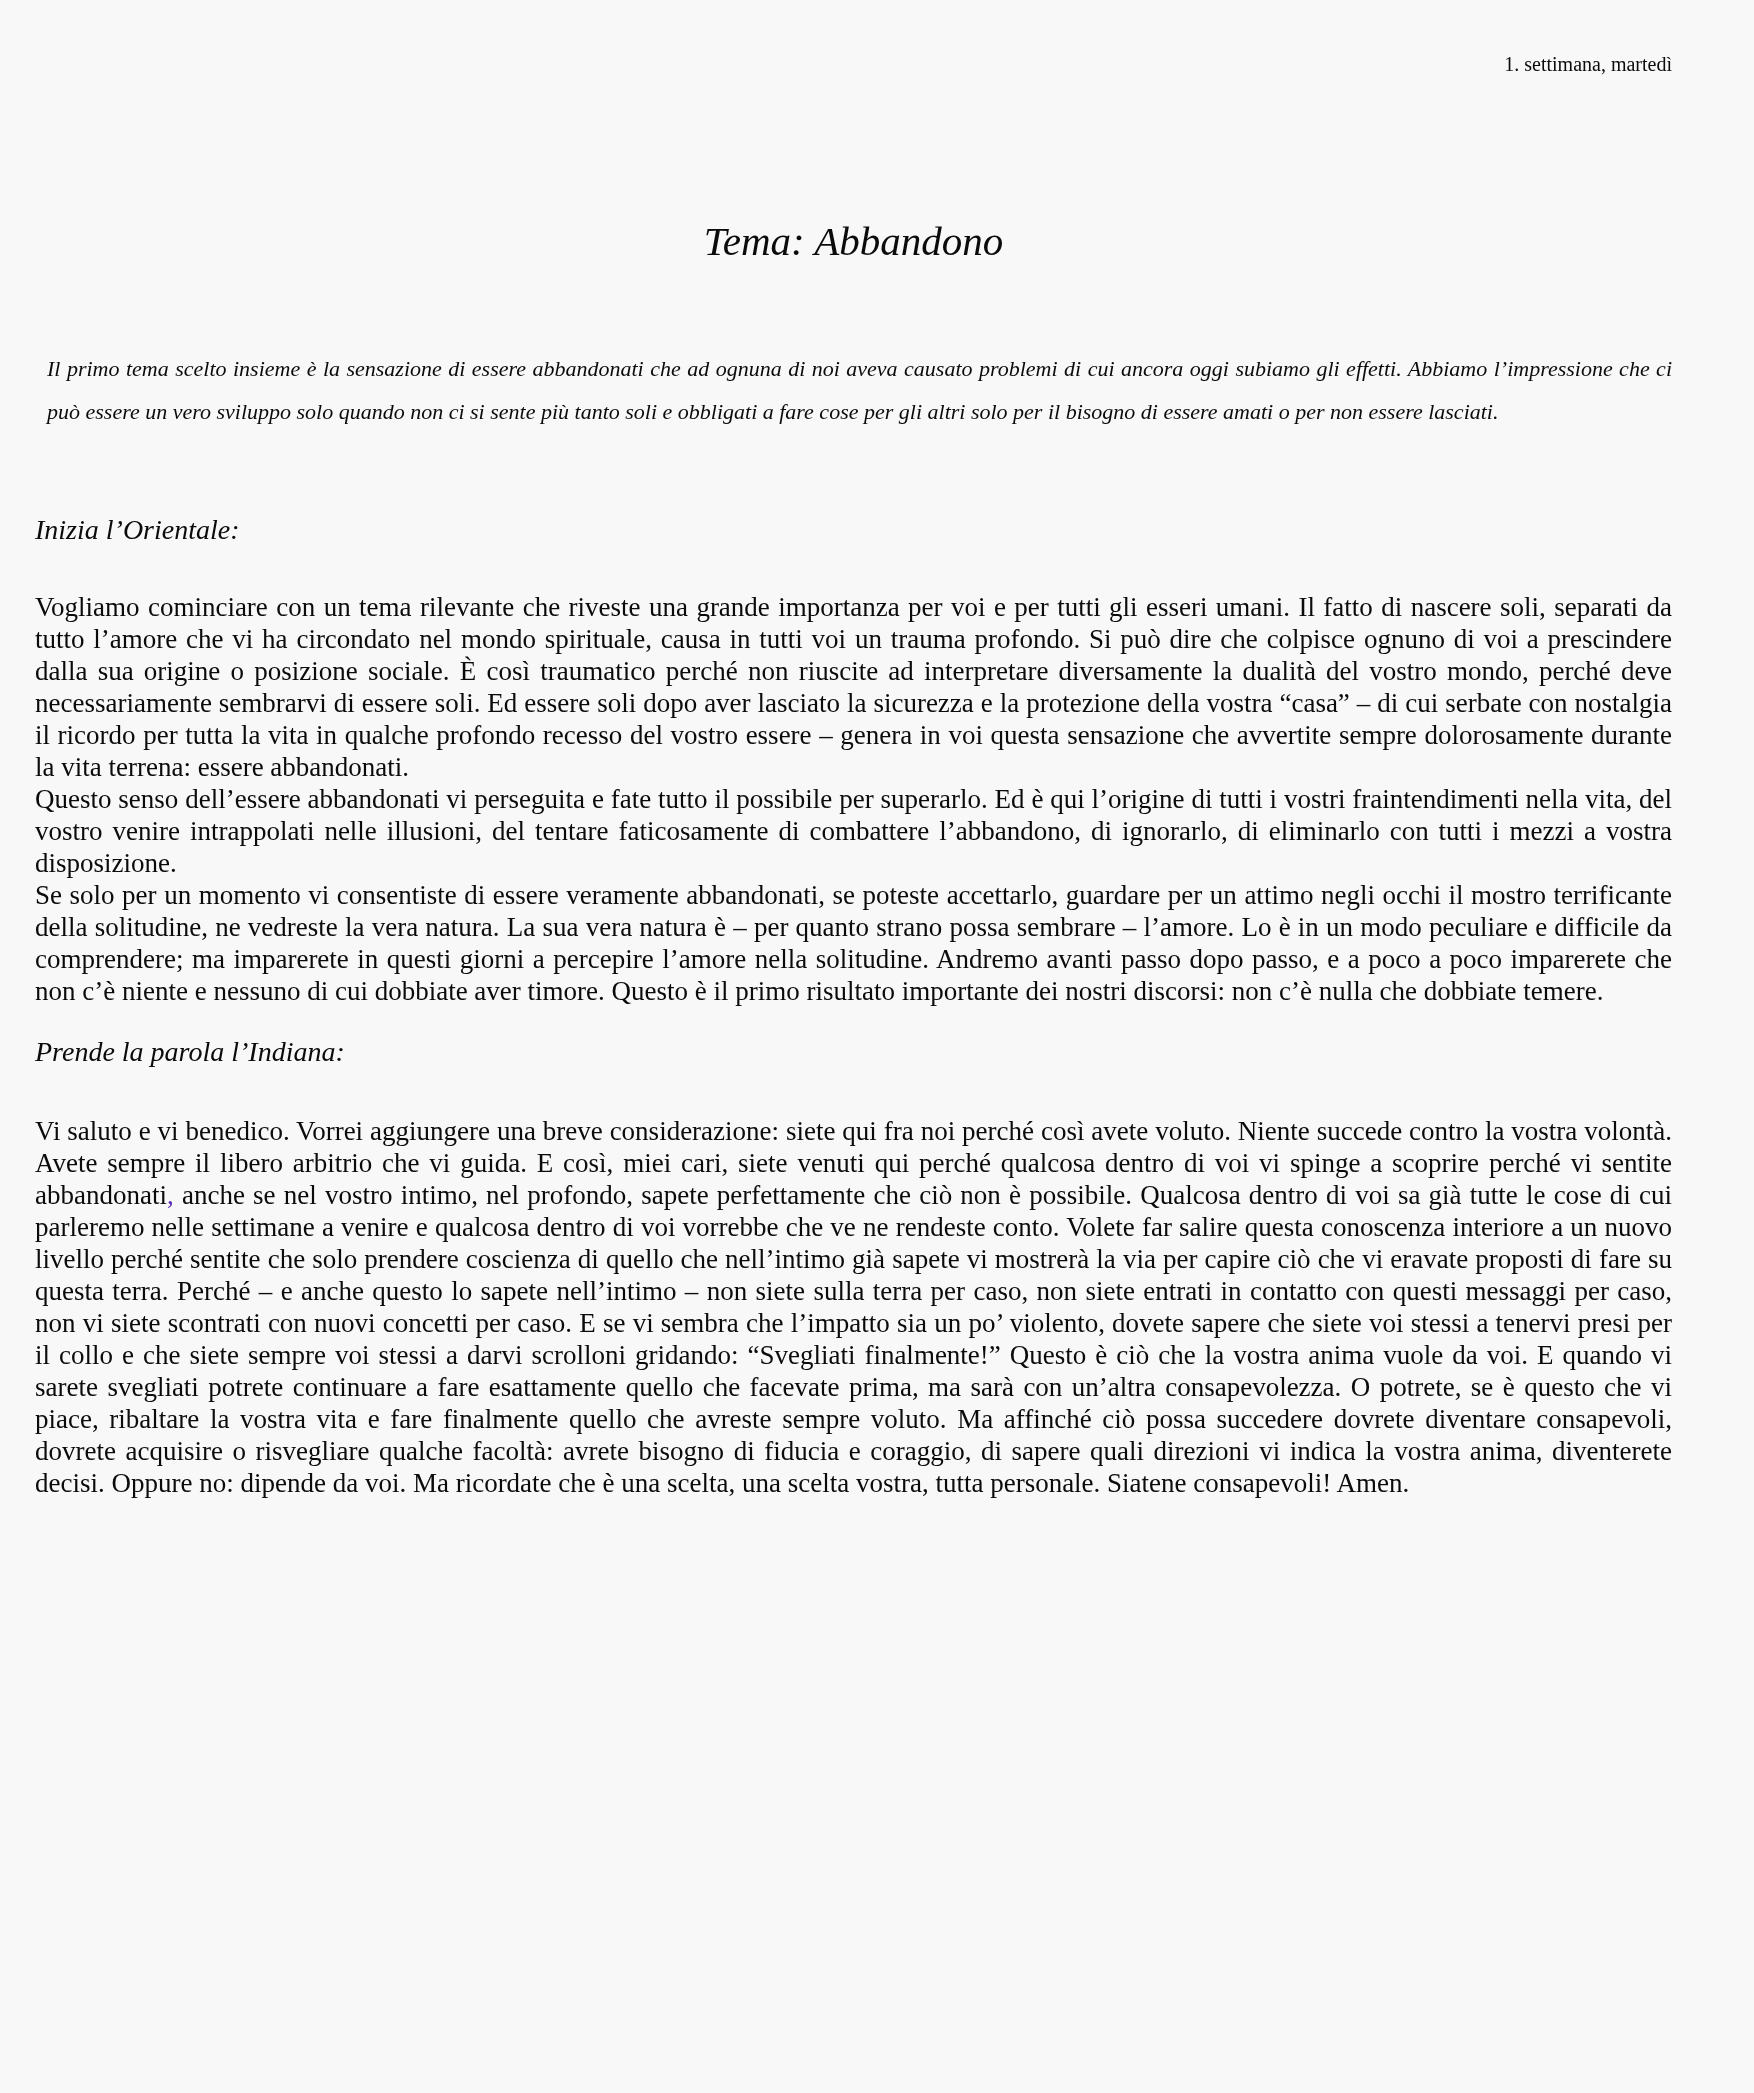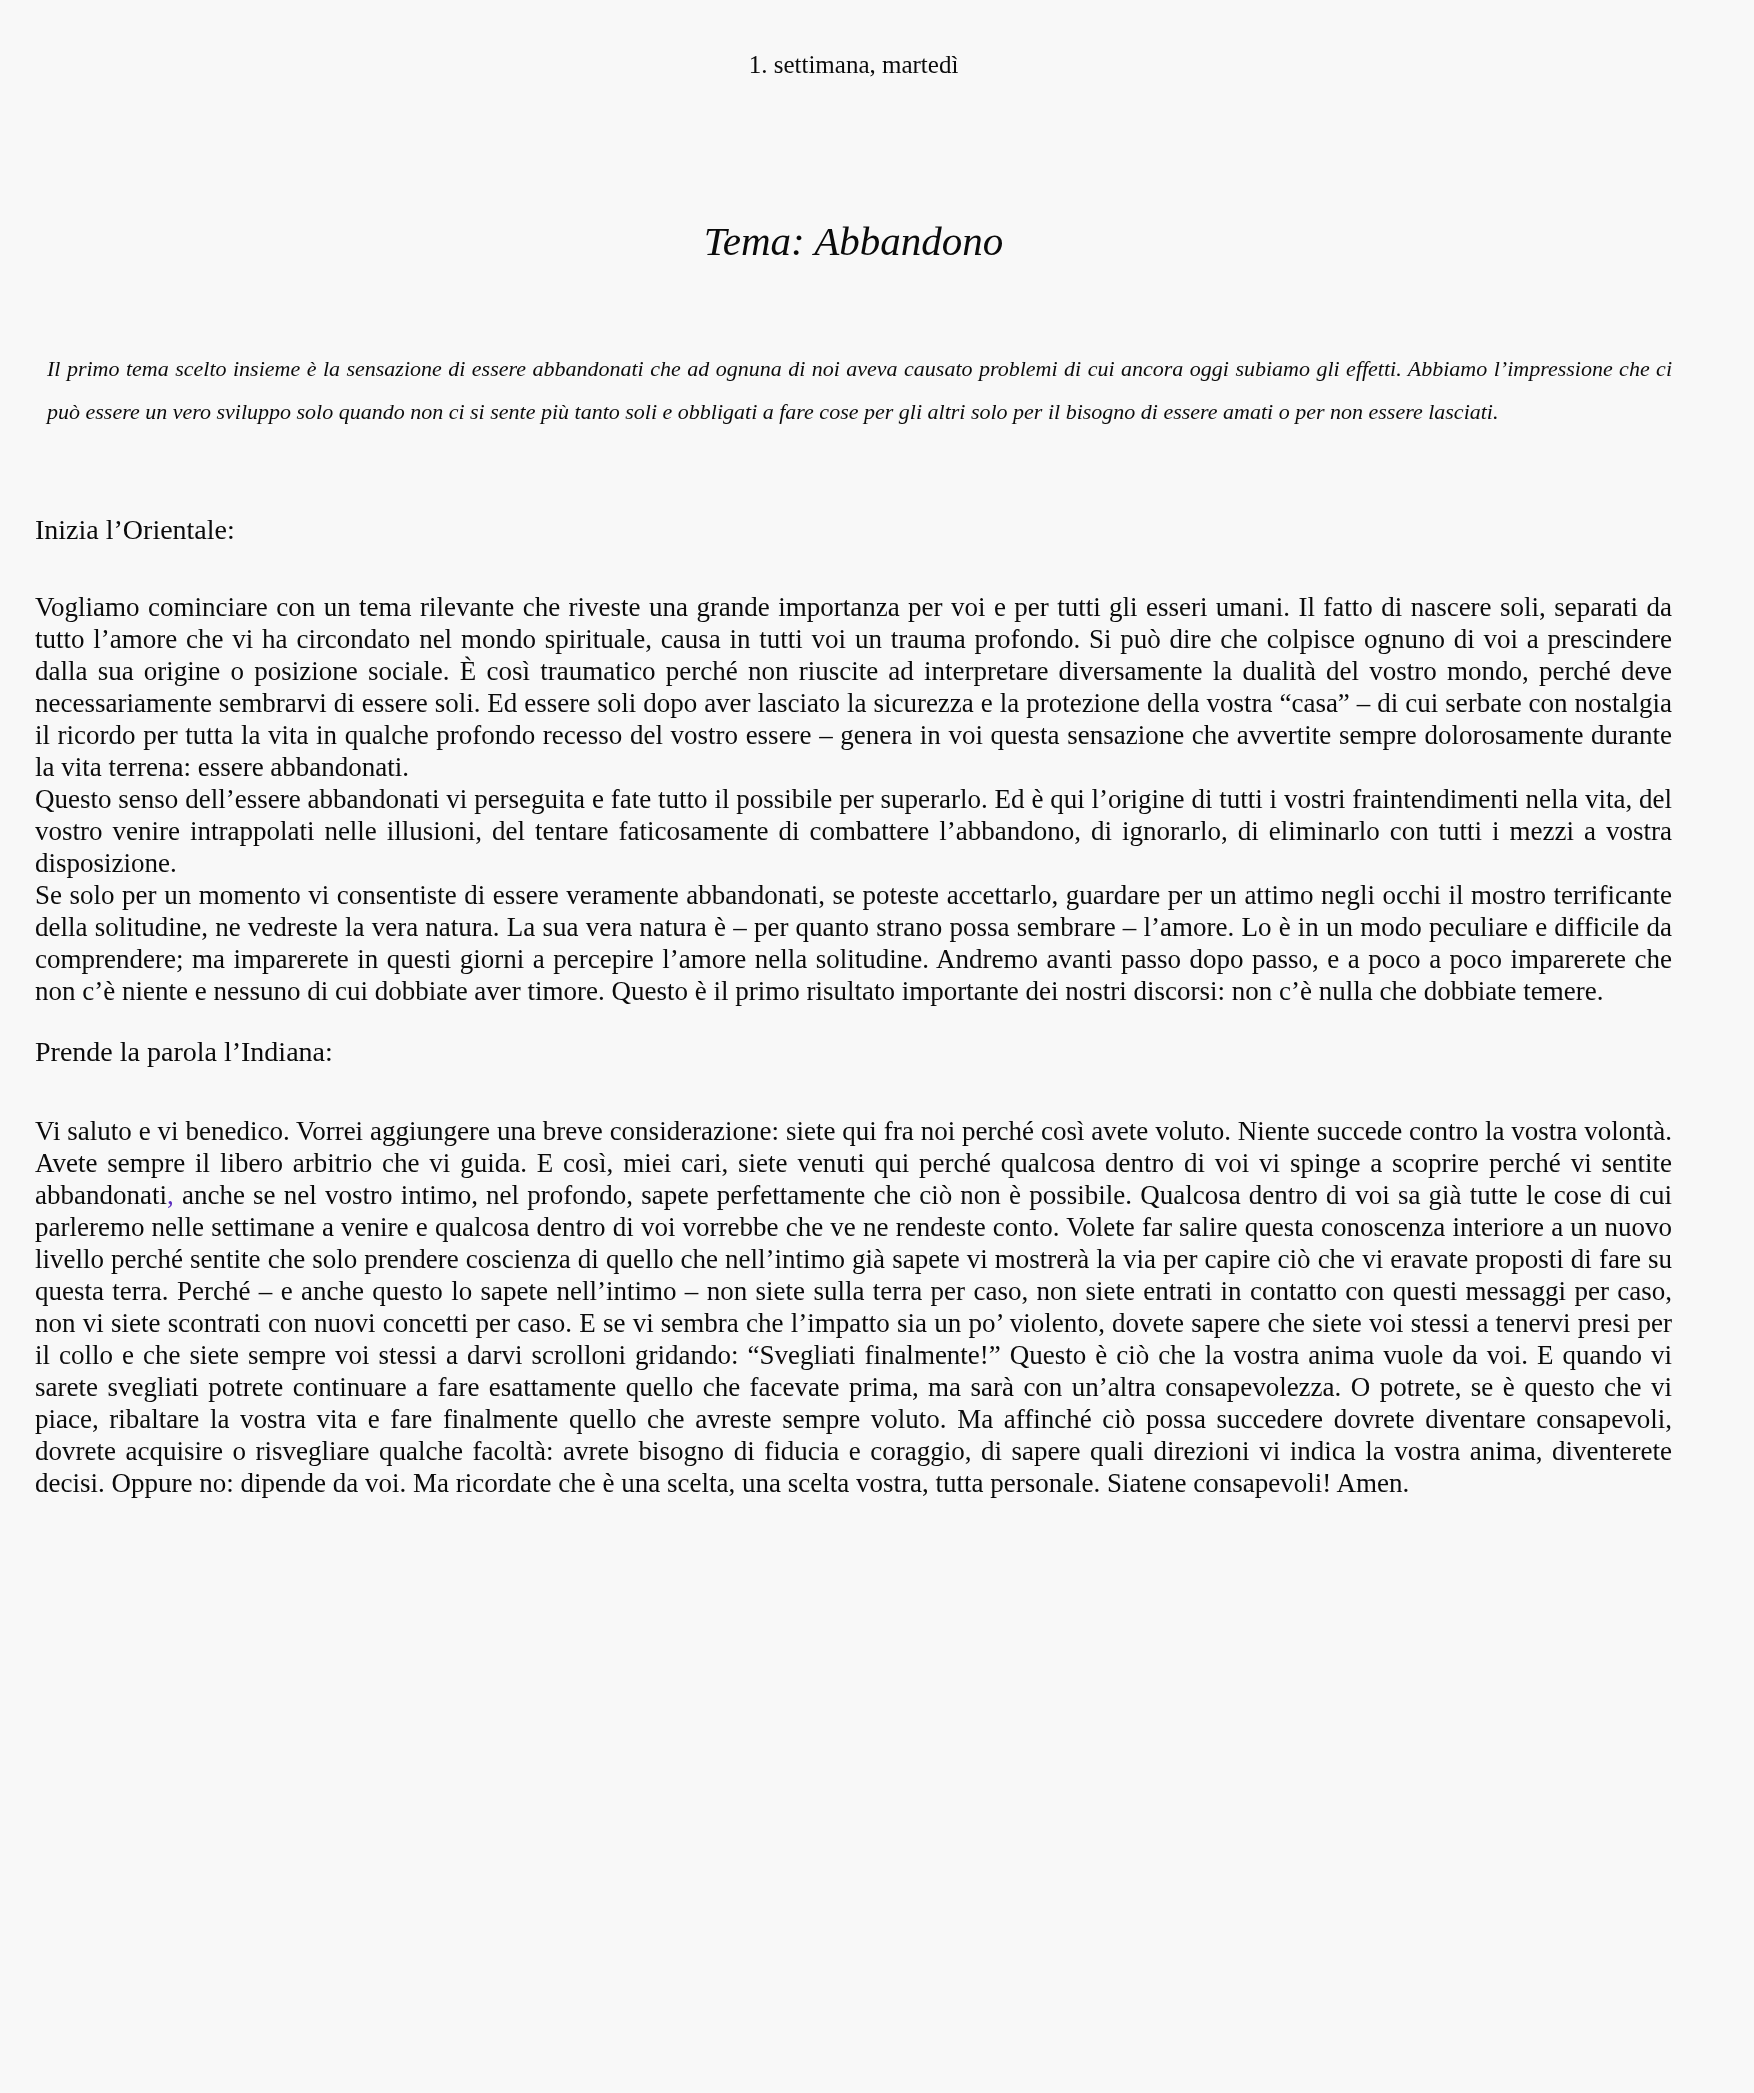"1. settimana, martedì" .doc-header { font-size: 25px -> 20px; text-align: center -> right }
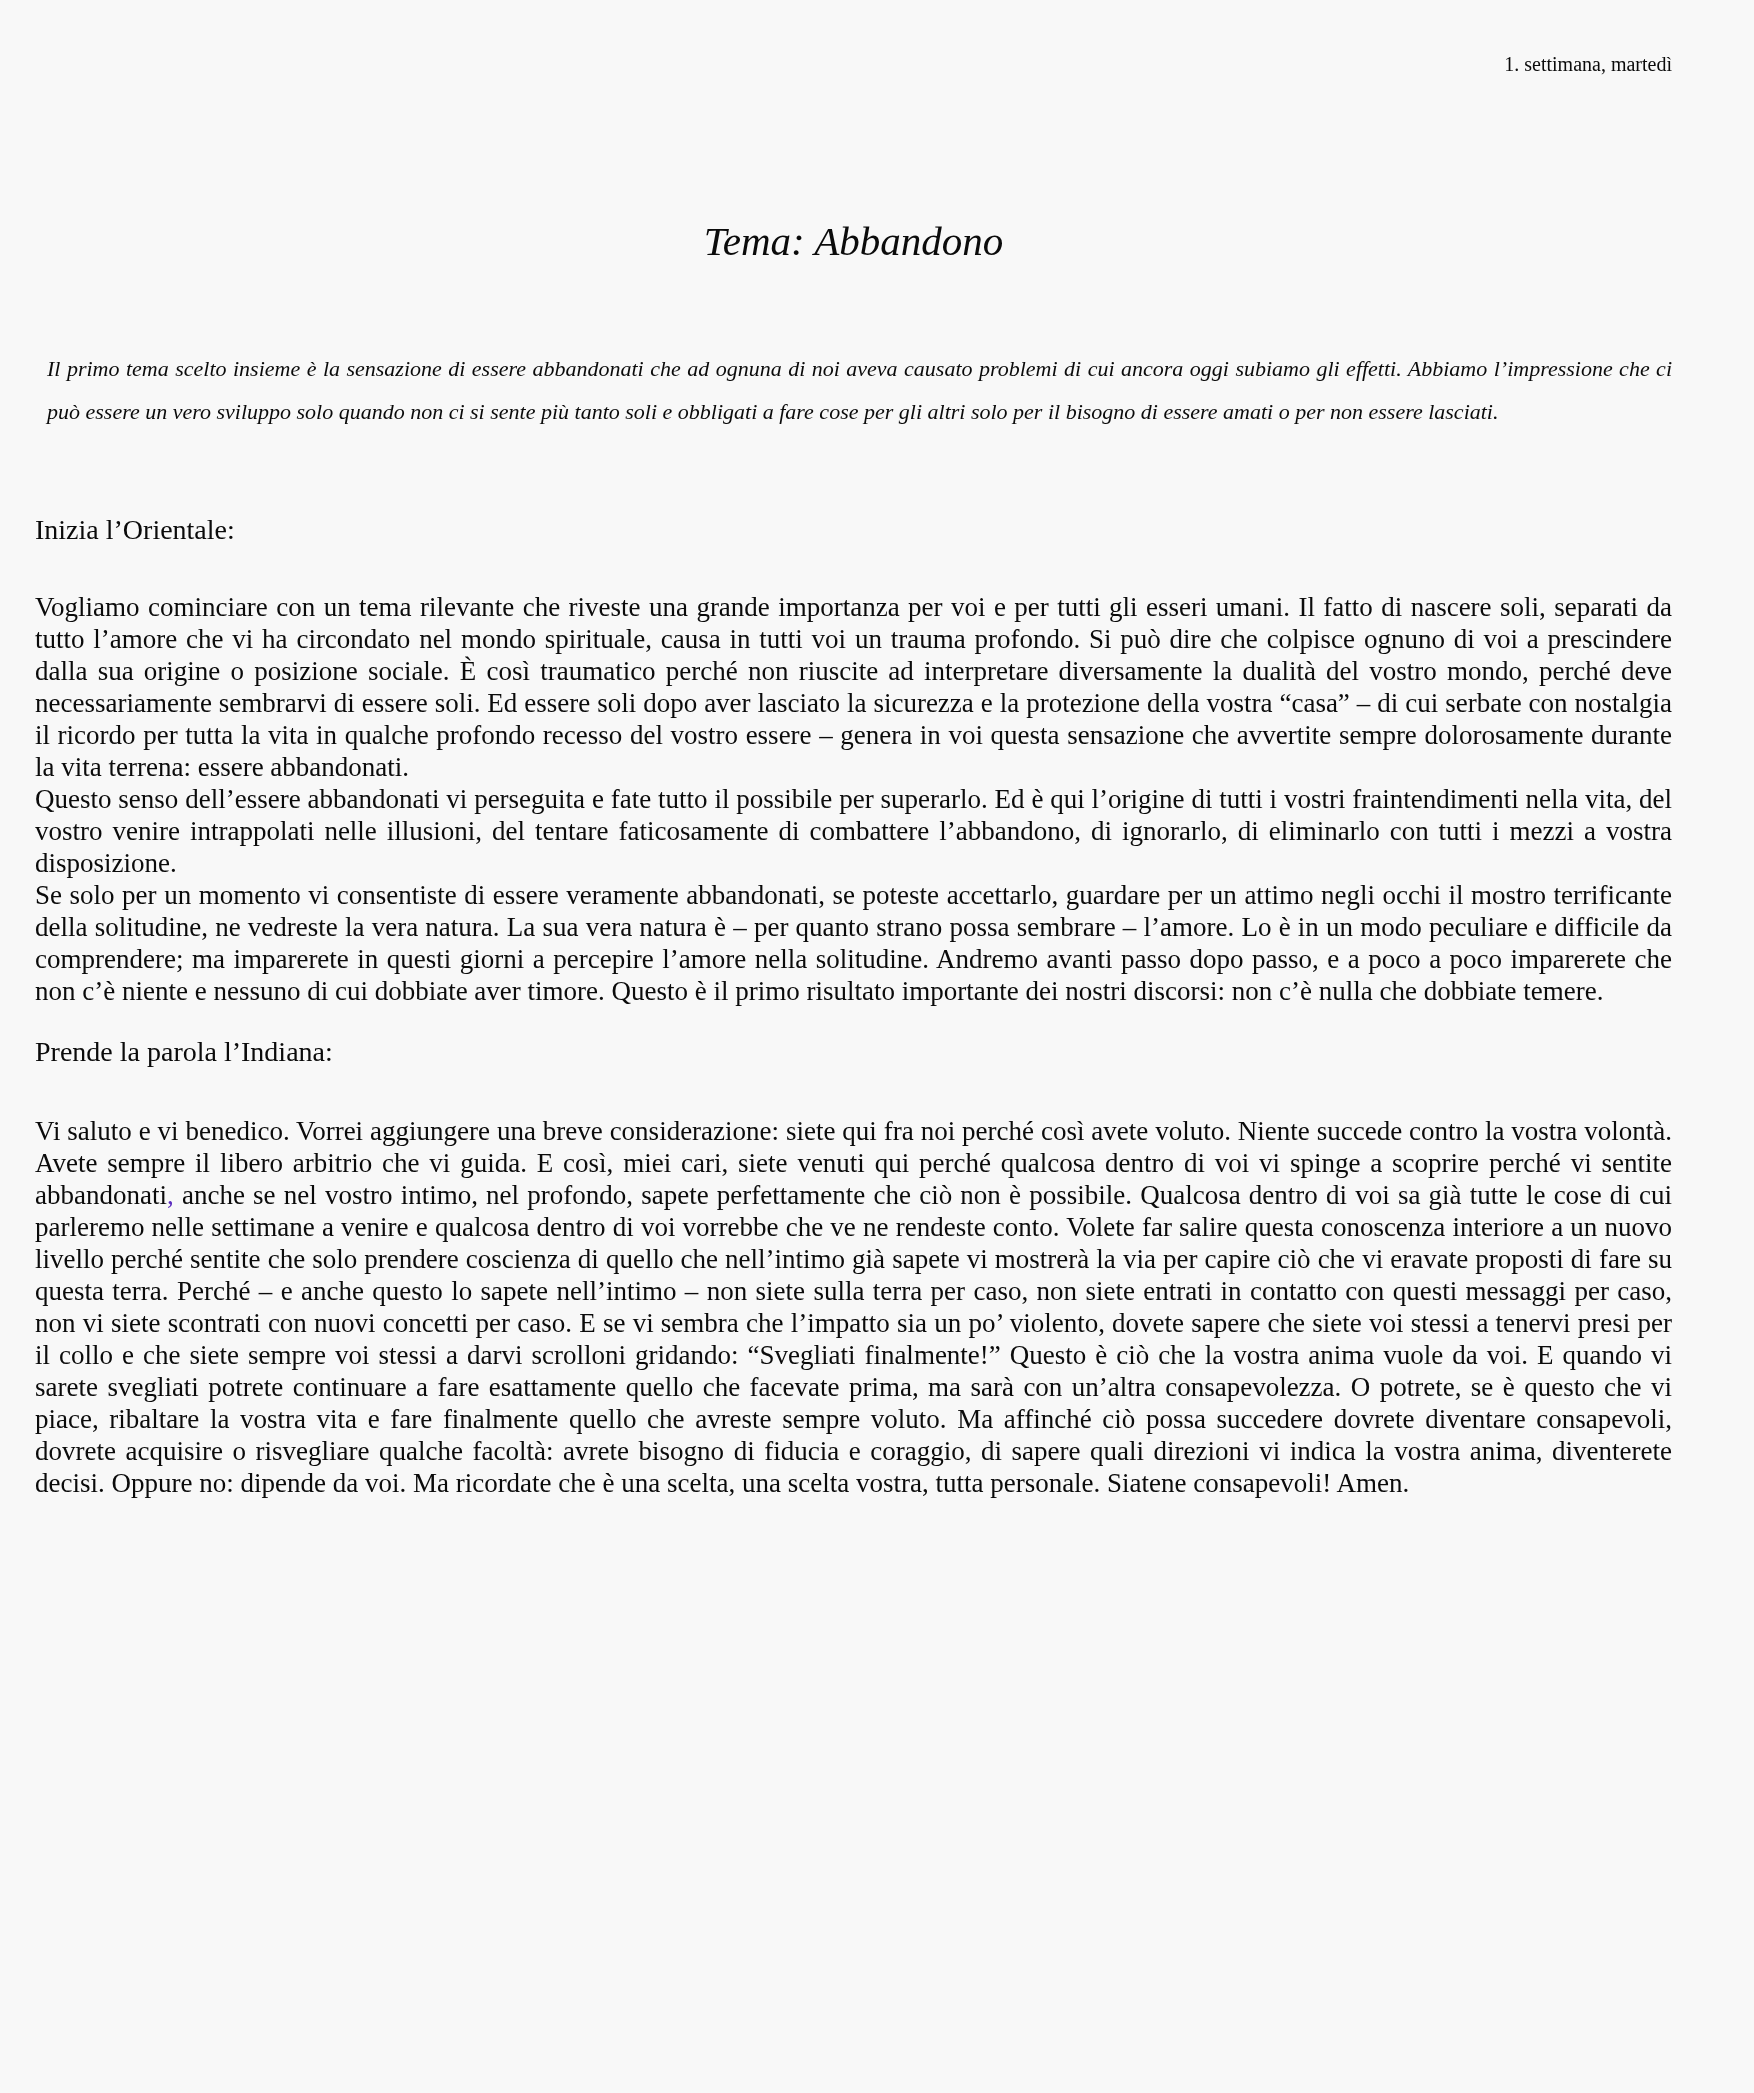"Inizia l’Orientale:" .speaker-heading { font-style: none -> italic }
